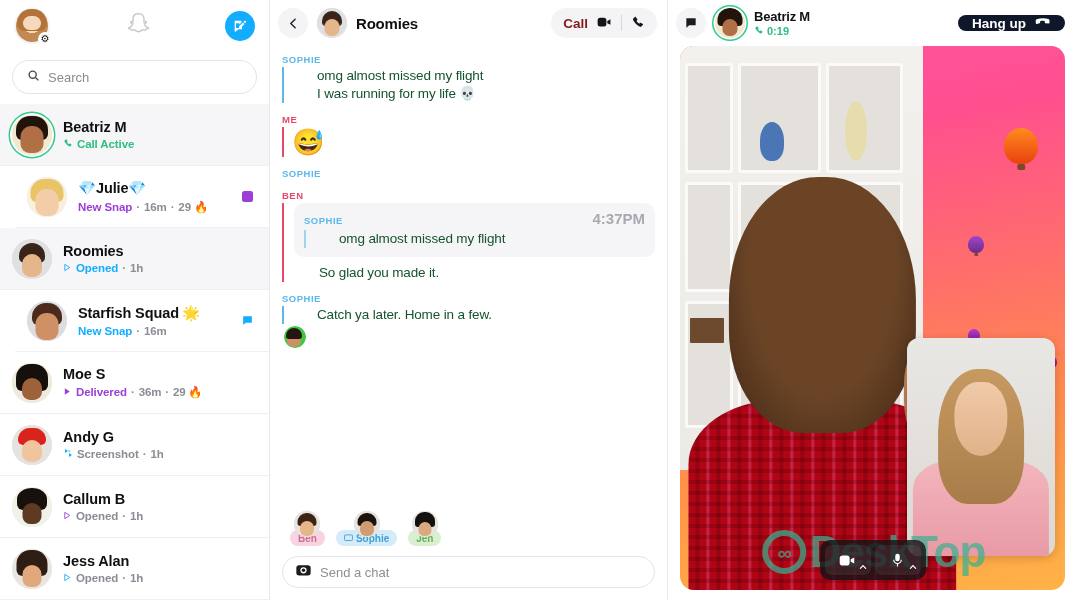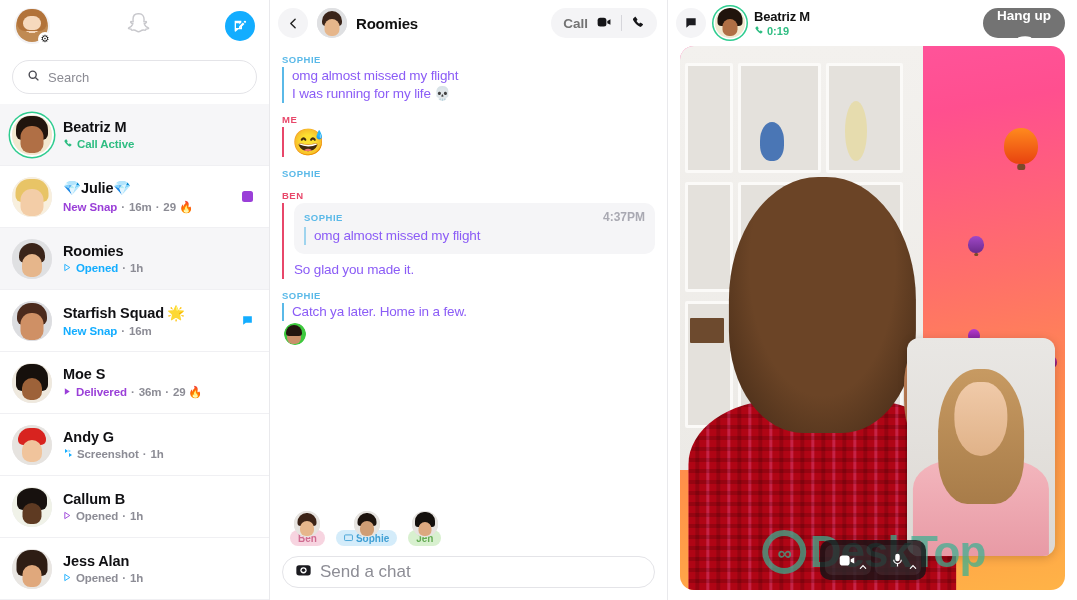"Call" .call-pill .lbl { color: #737373 -> #7f1d1d }
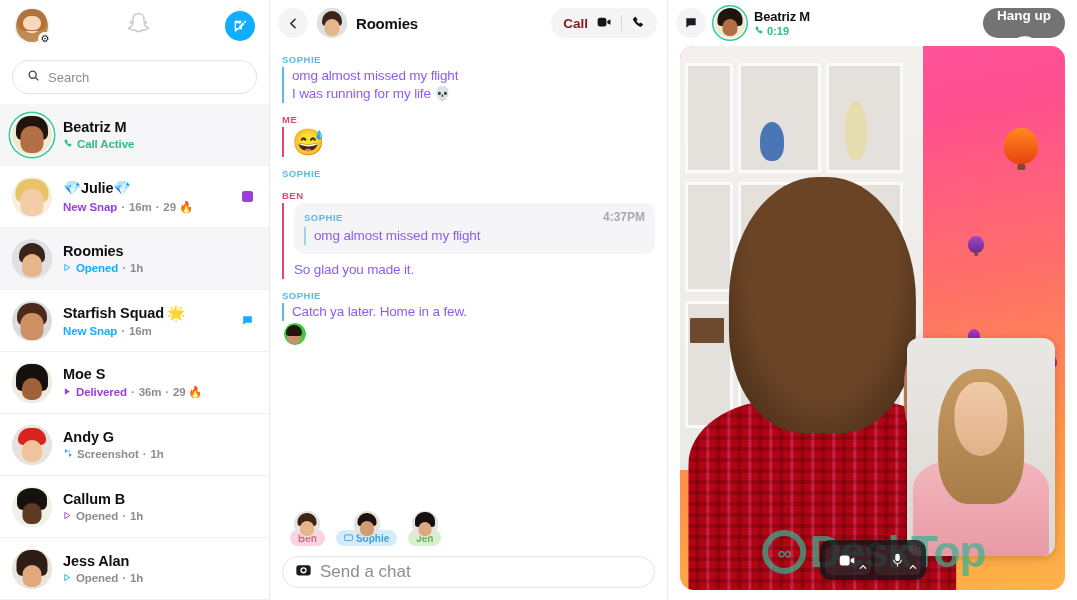"Hang up" .hangup { background: #737373 -> #0f172a; flex-direction: column -> none; height: 30px -> 16px }
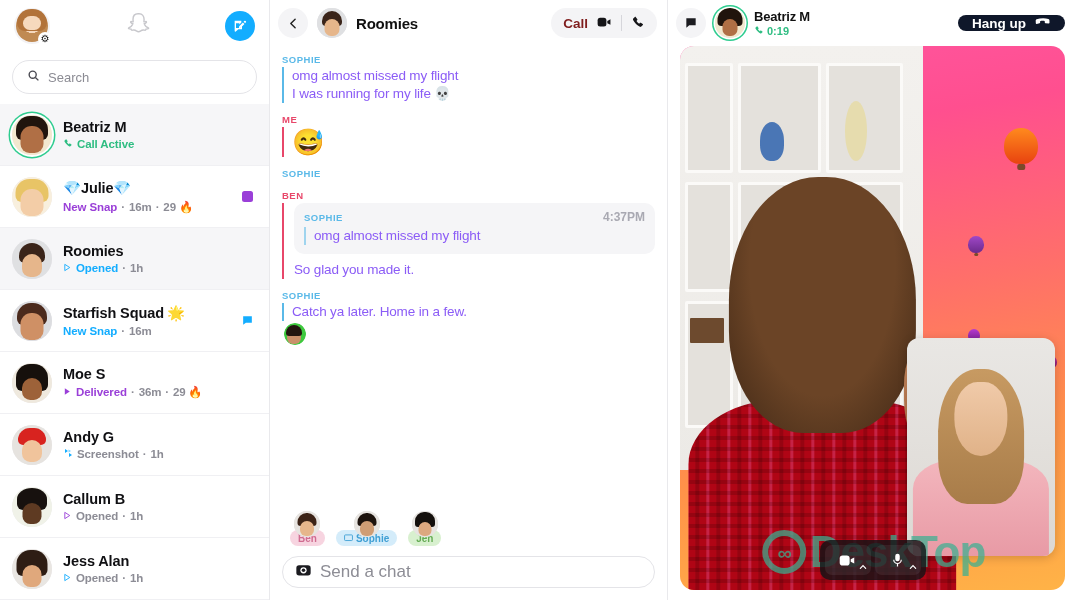"omg almost missed my flight" .line { color: #8b5cf6 -> #14532d; margin-left: none -> 25px }
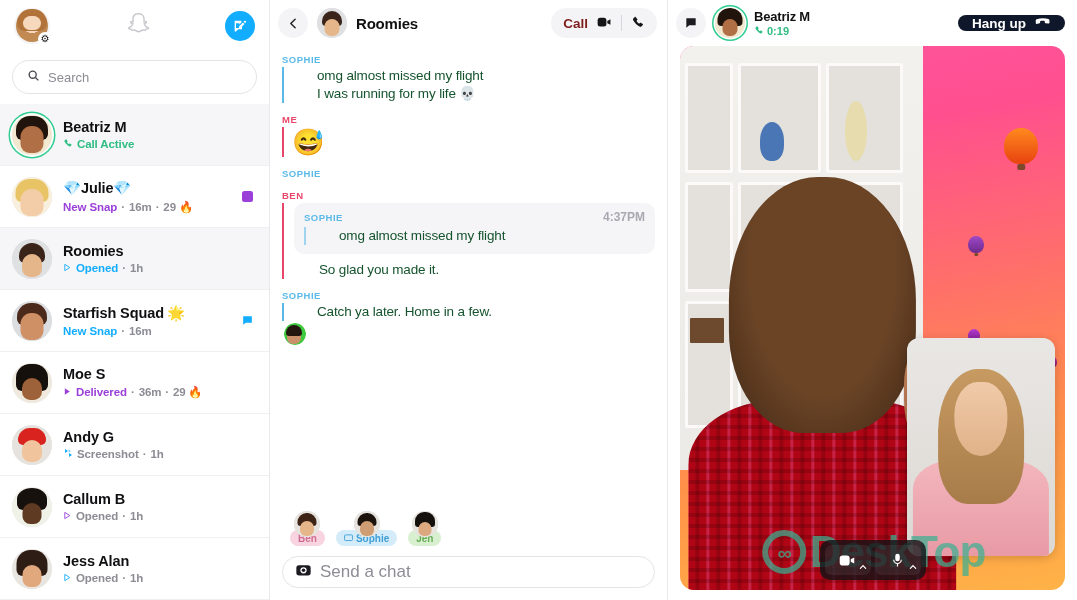"💎Julie💎" .chat-row.unread { margin-left: none -> 15px }
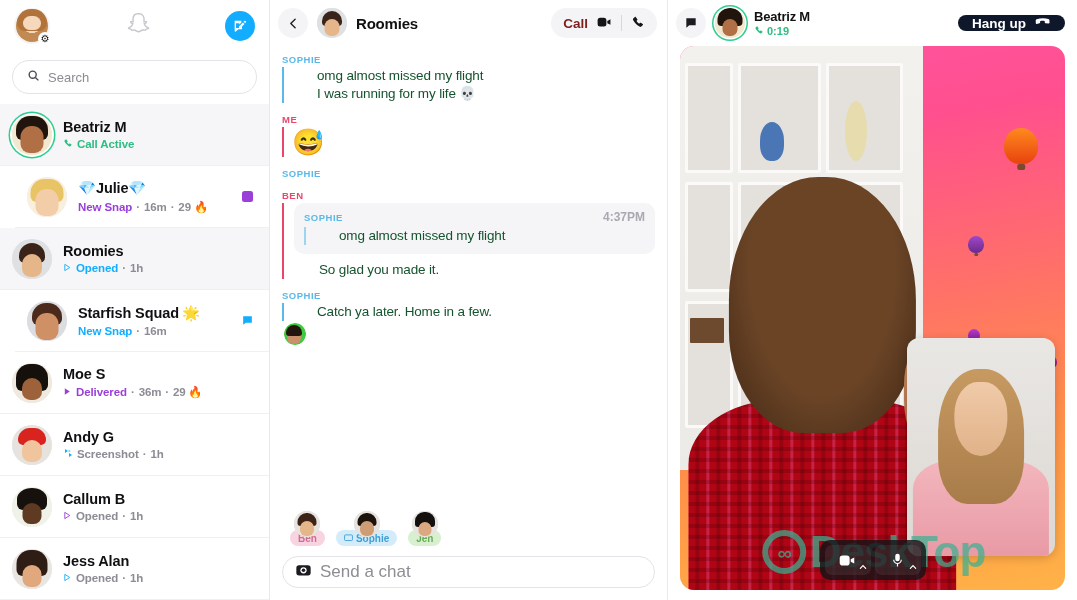"4:37PM" .reply-time { font-size: 12px -> 15px }
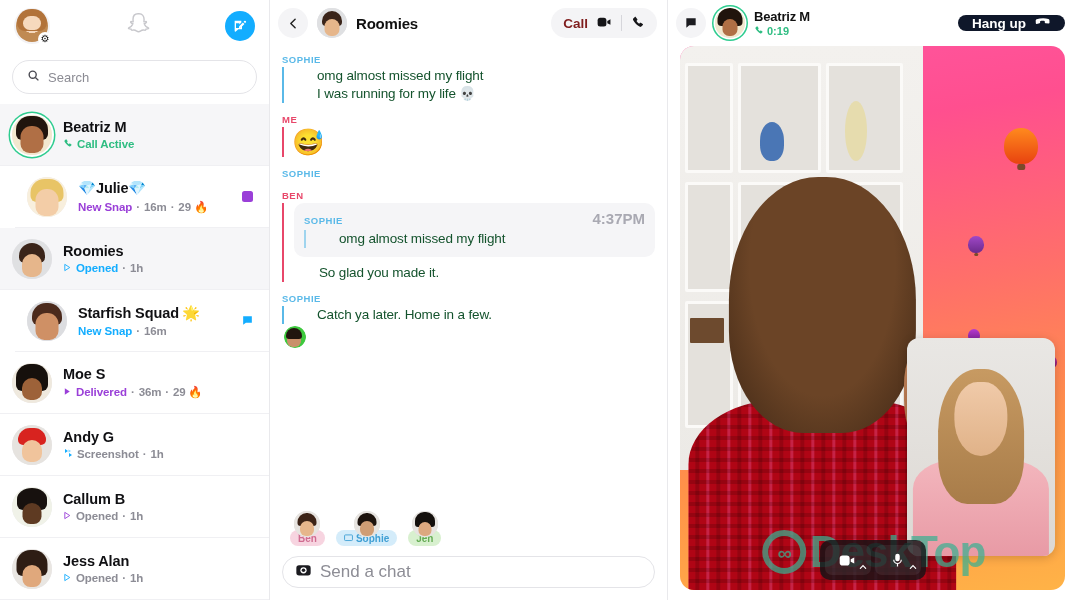"Send a chat" .composer-box input { font-size: 17px -> 13px }
